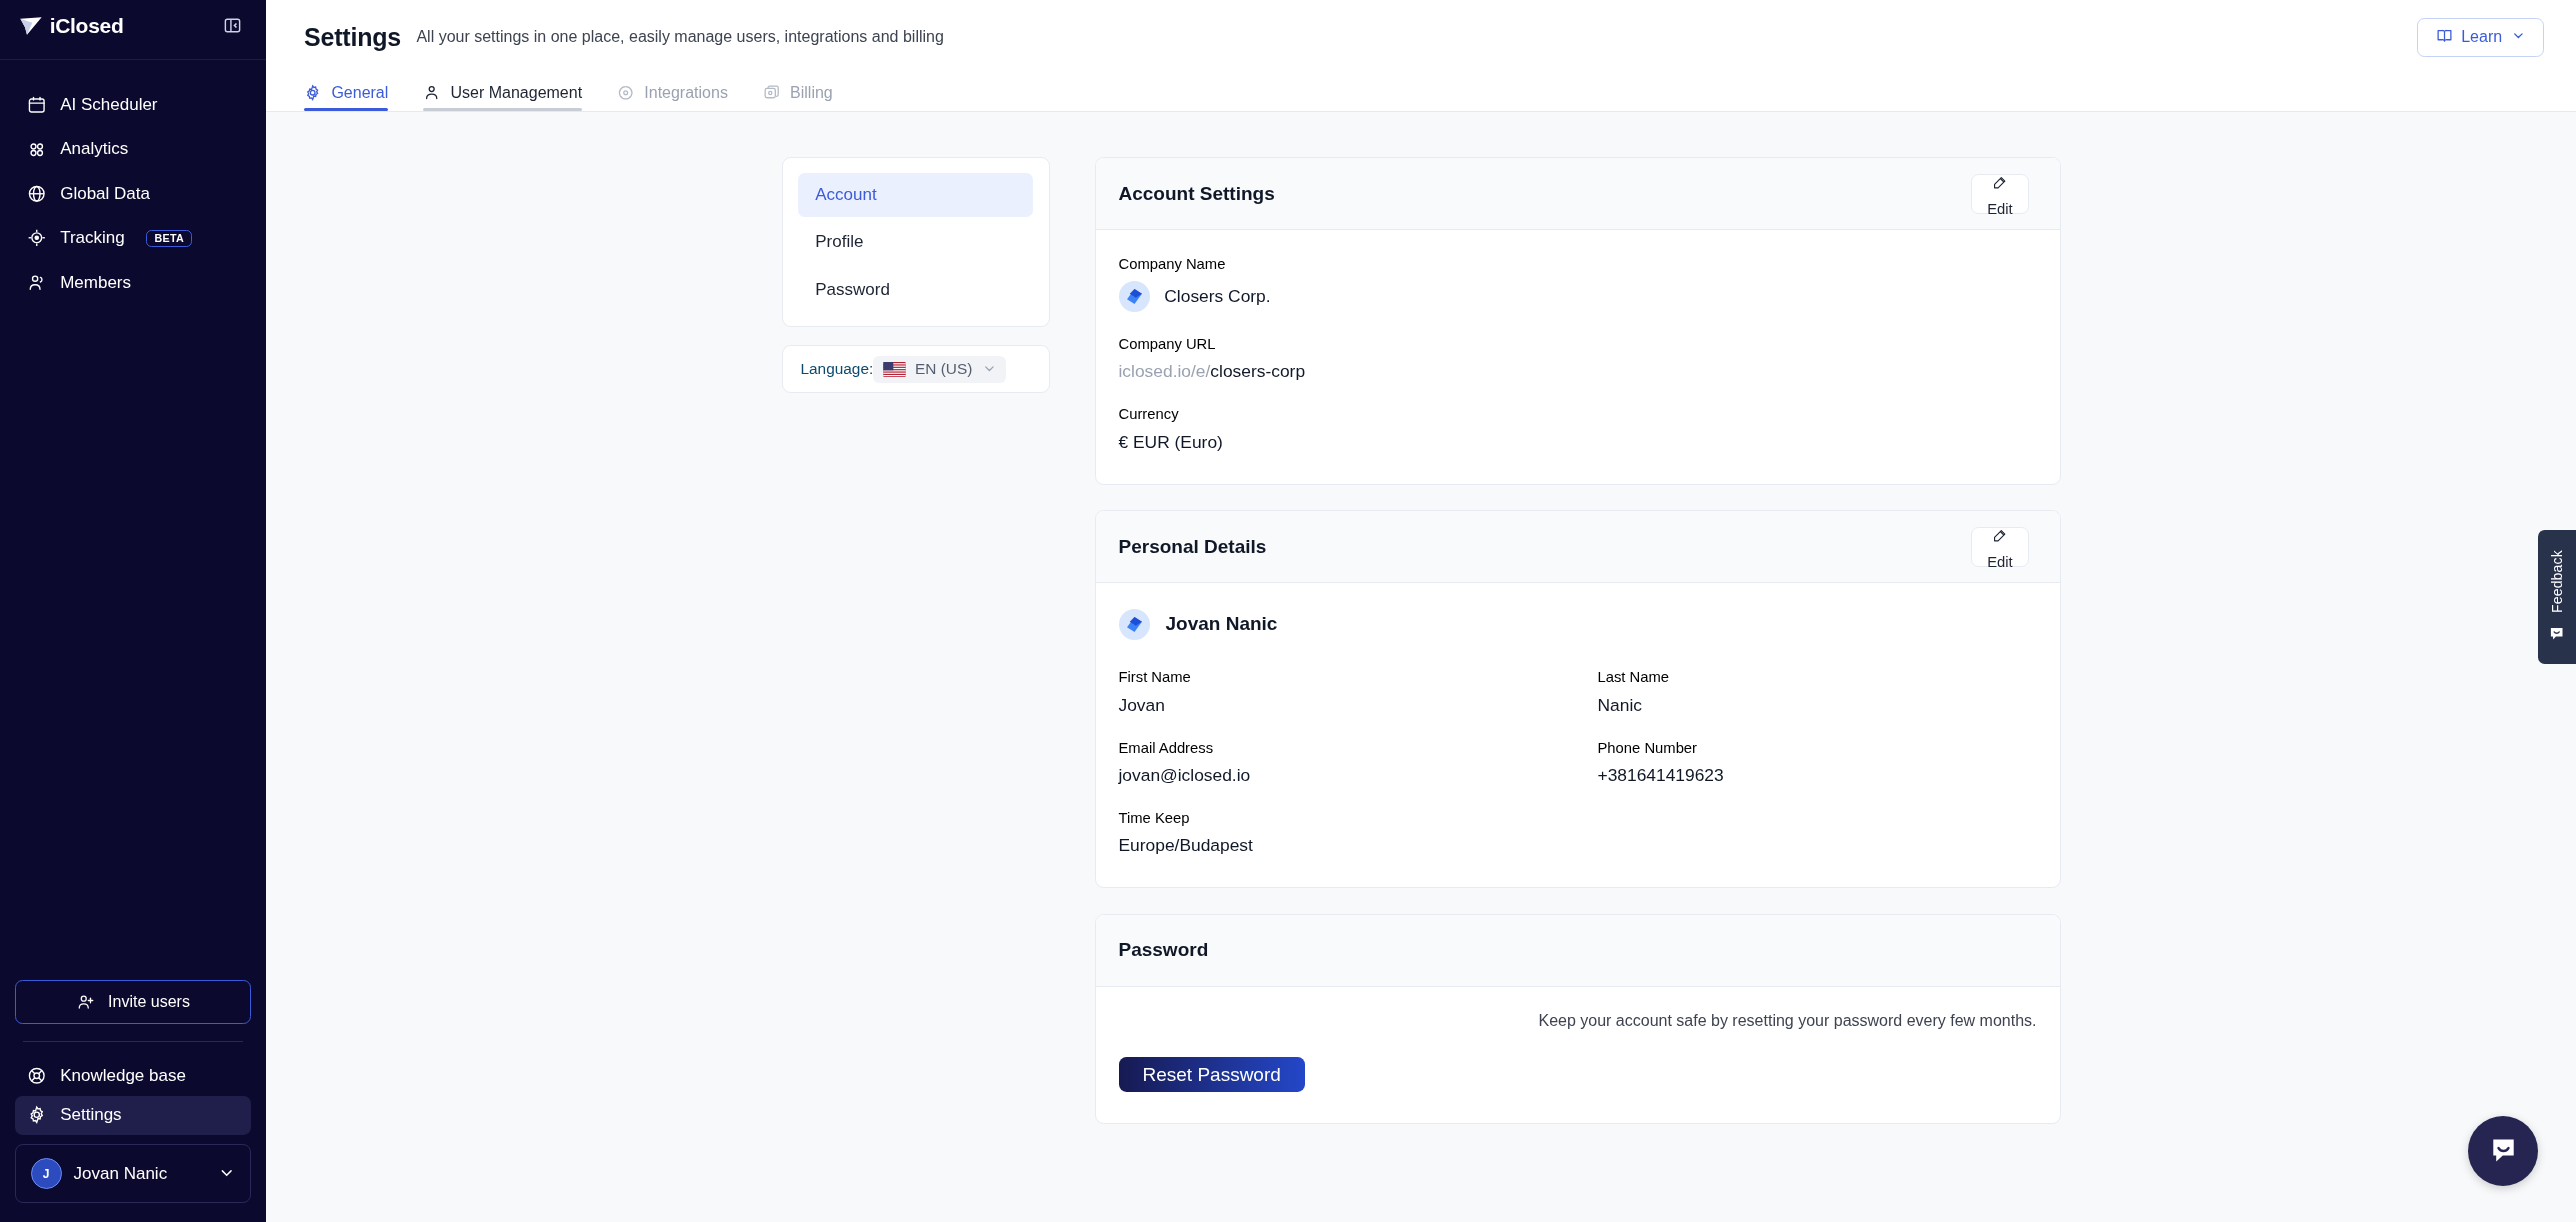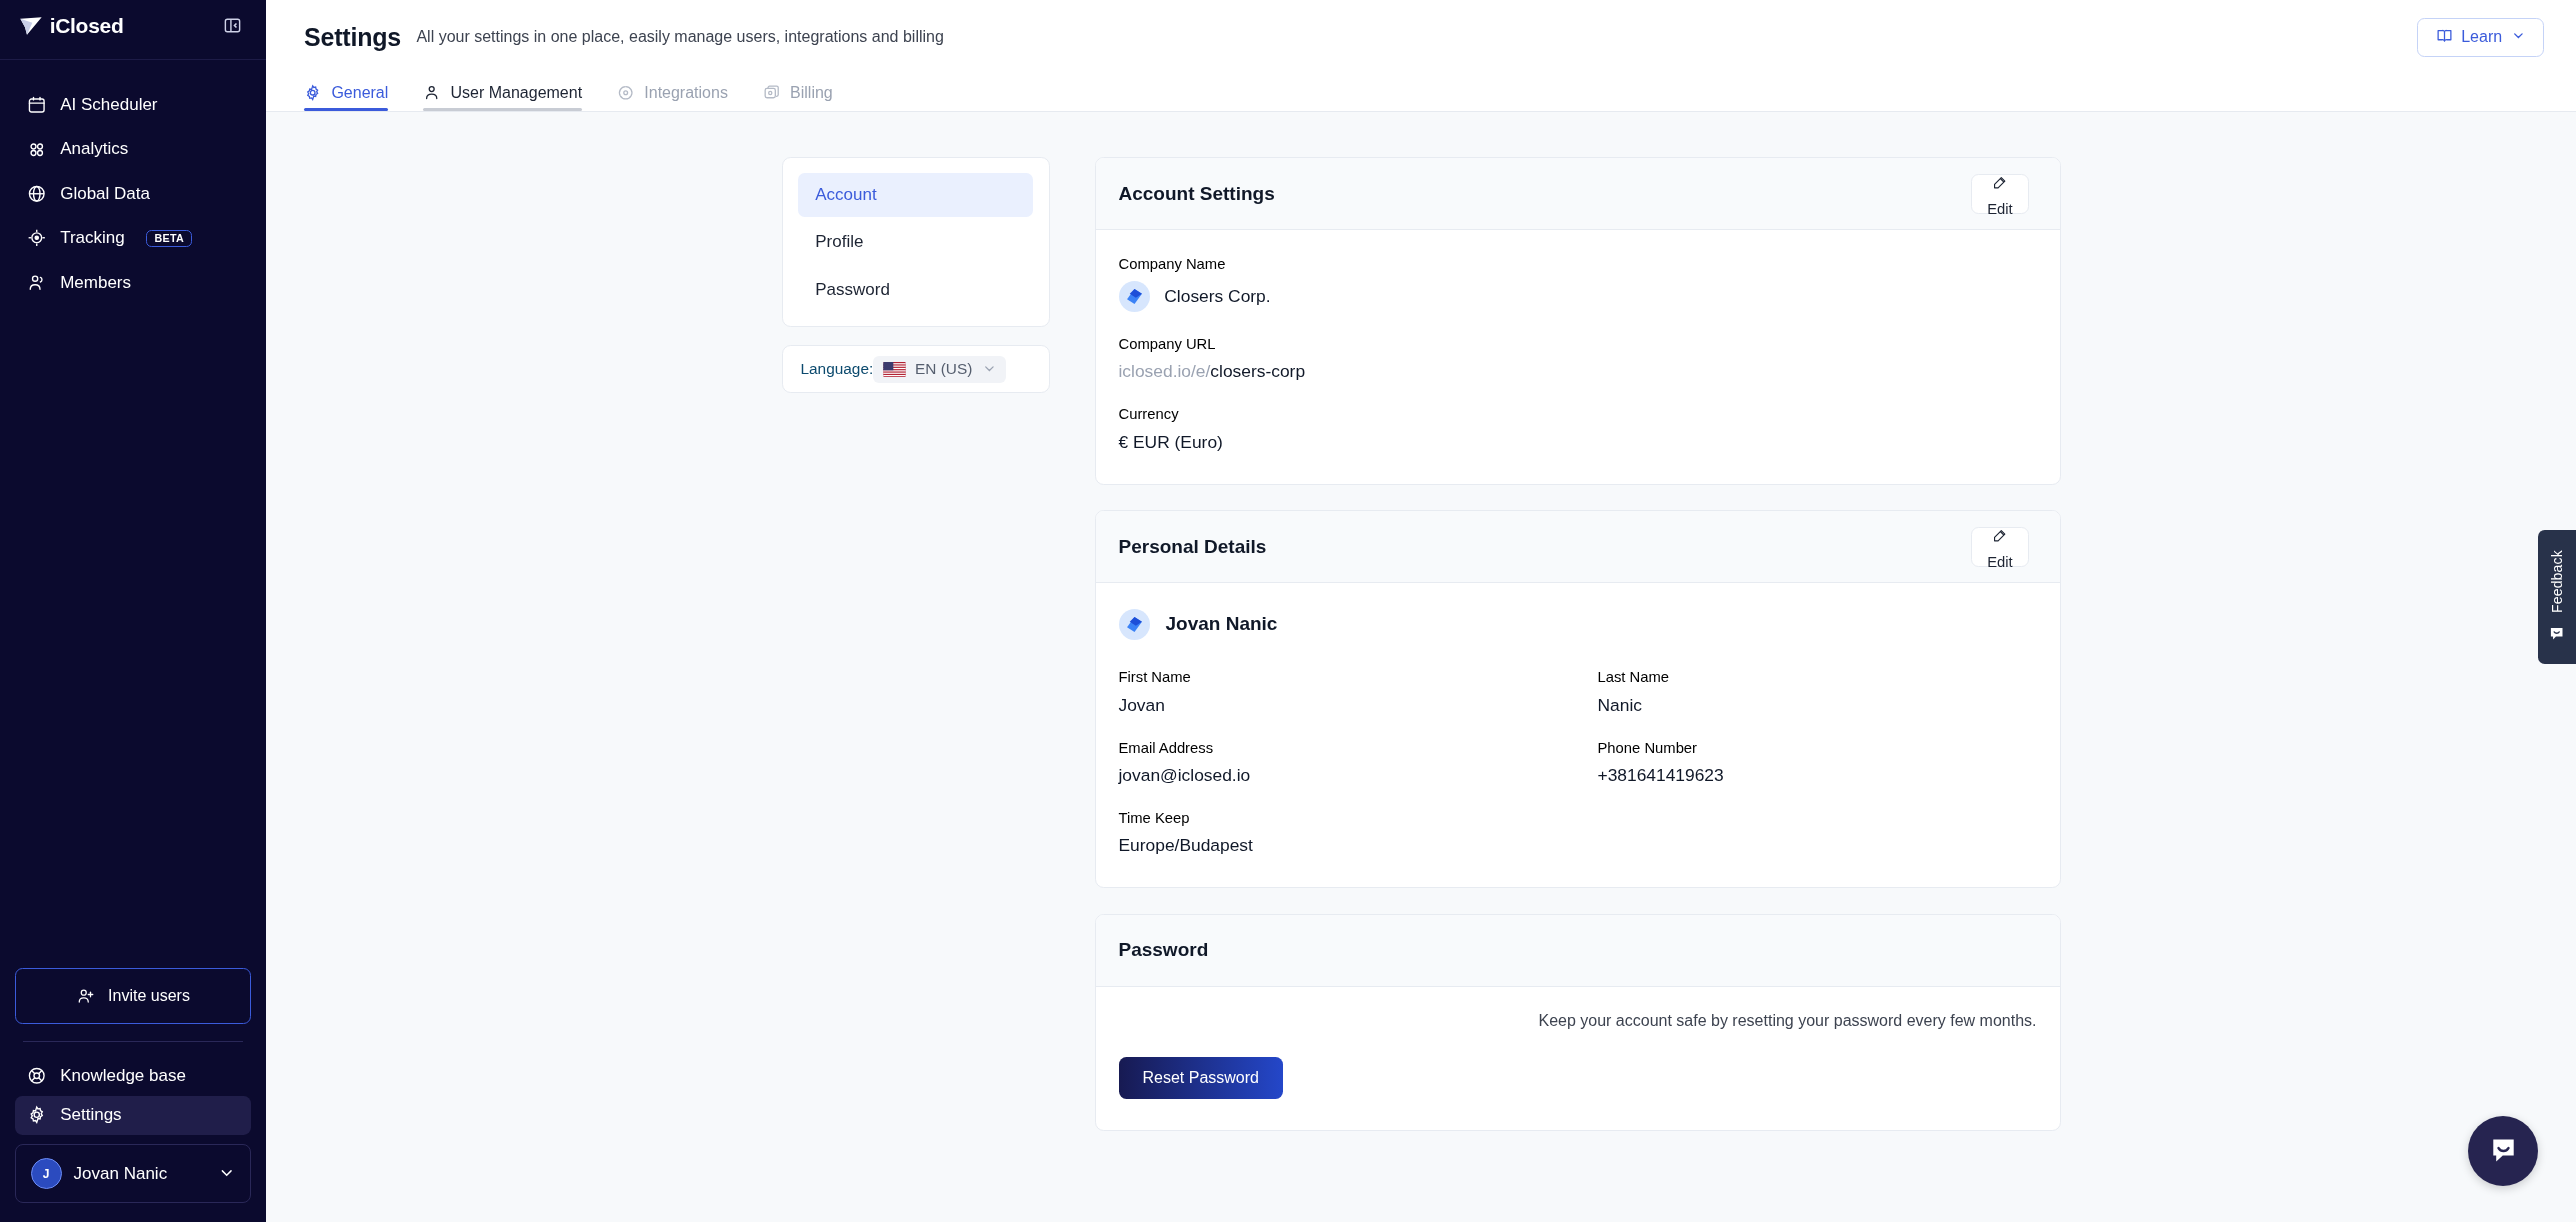"Invite users" .invite-btn { height: 56px -> 44px }
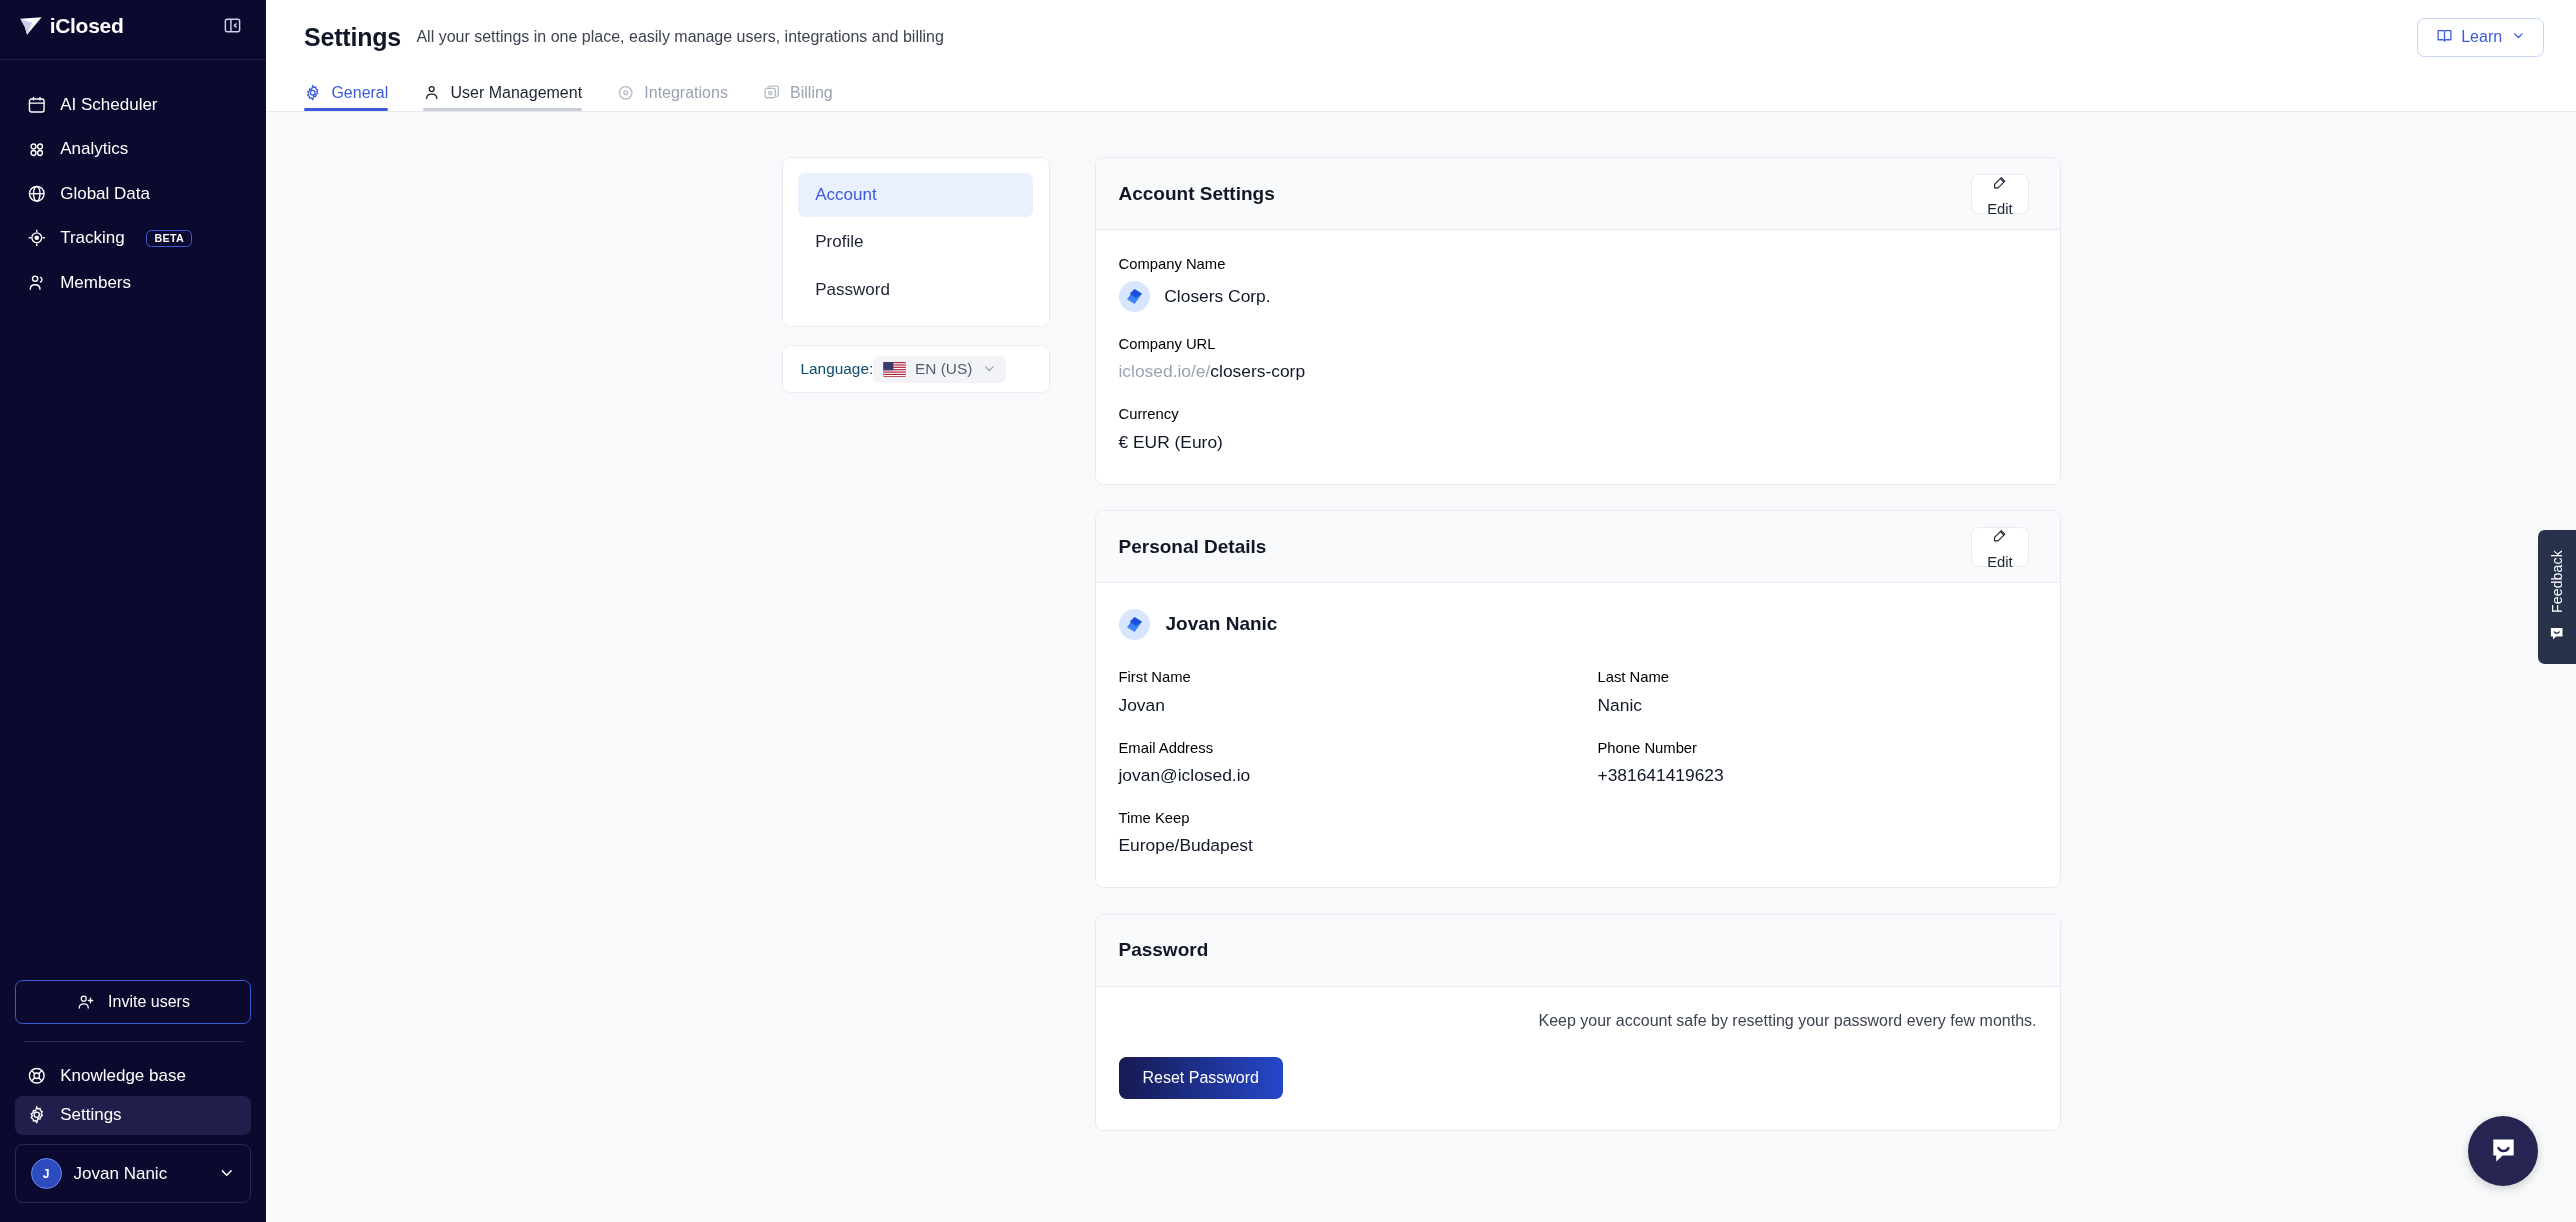"Reset Password" .pw-btn { font-size: 16px -> 19px; height: 42px -> 35px }
